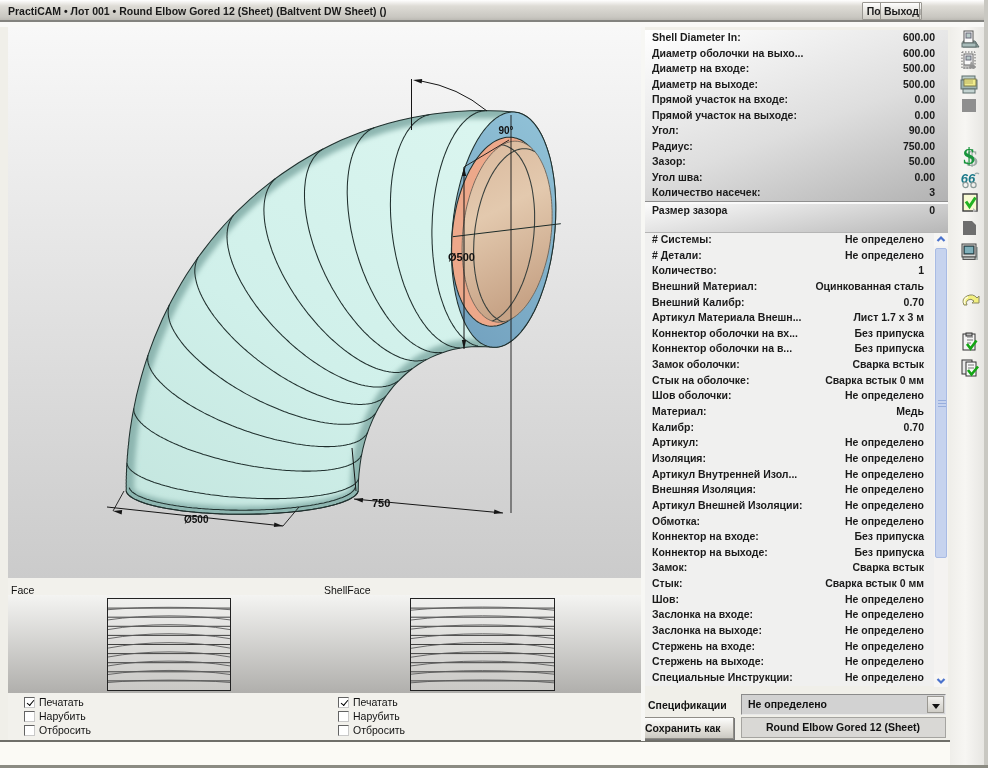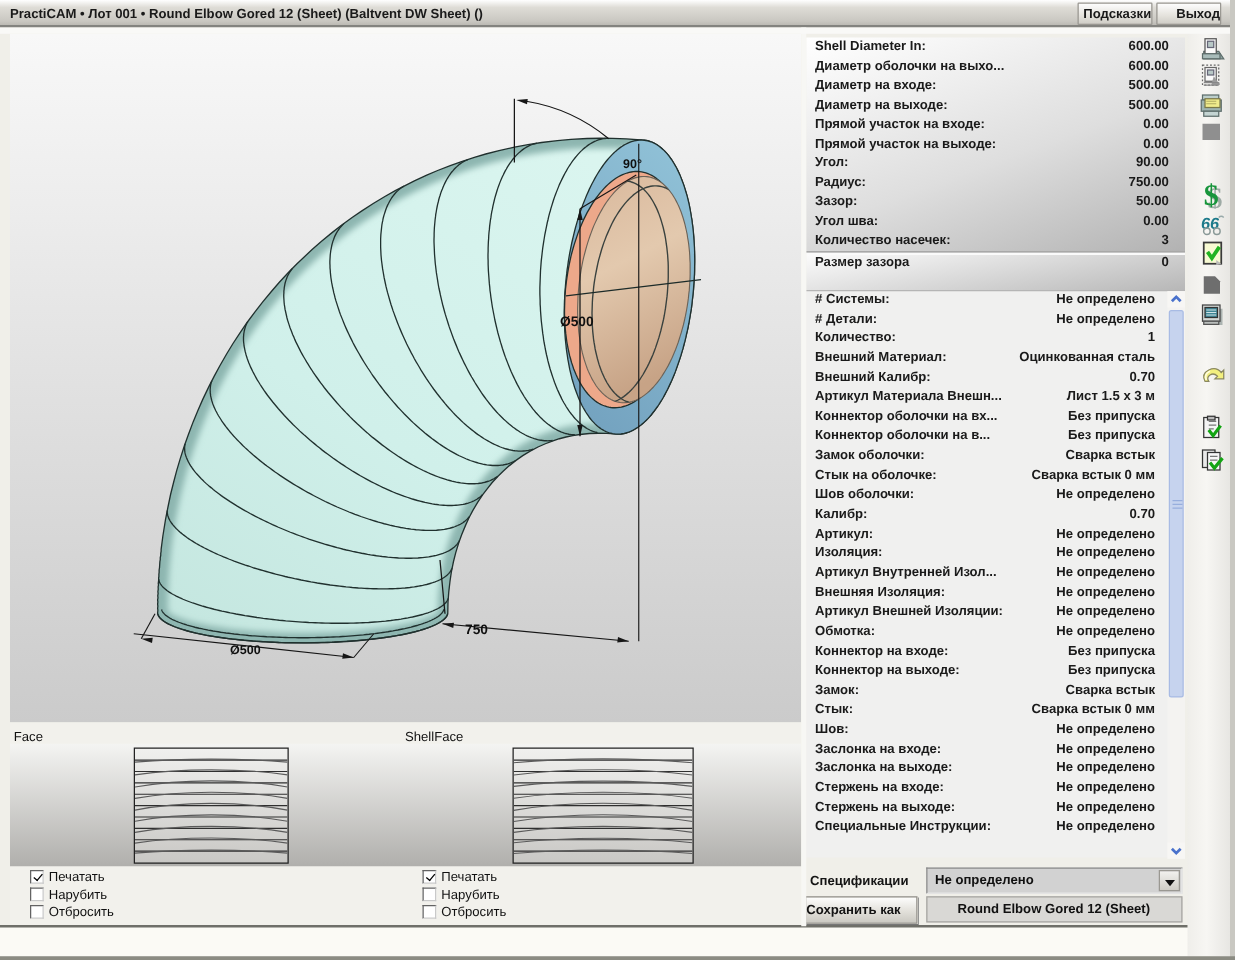"Выход" div.tbtn { left: 925px -> 880px; width: 52px -> 40px }
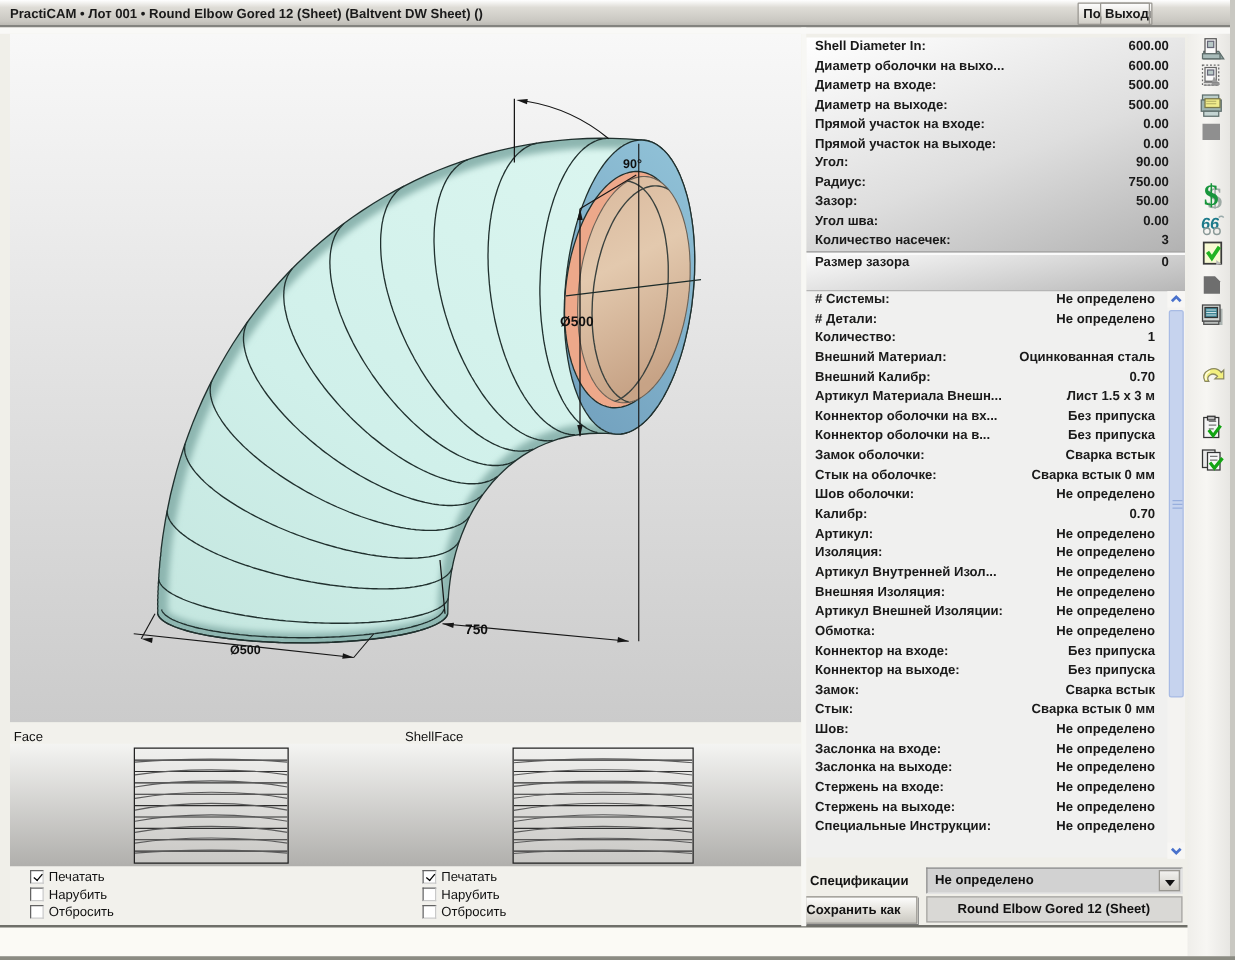"Лист 1.5 x 3 м" span.v { text: 1.5 -> 1.7 }
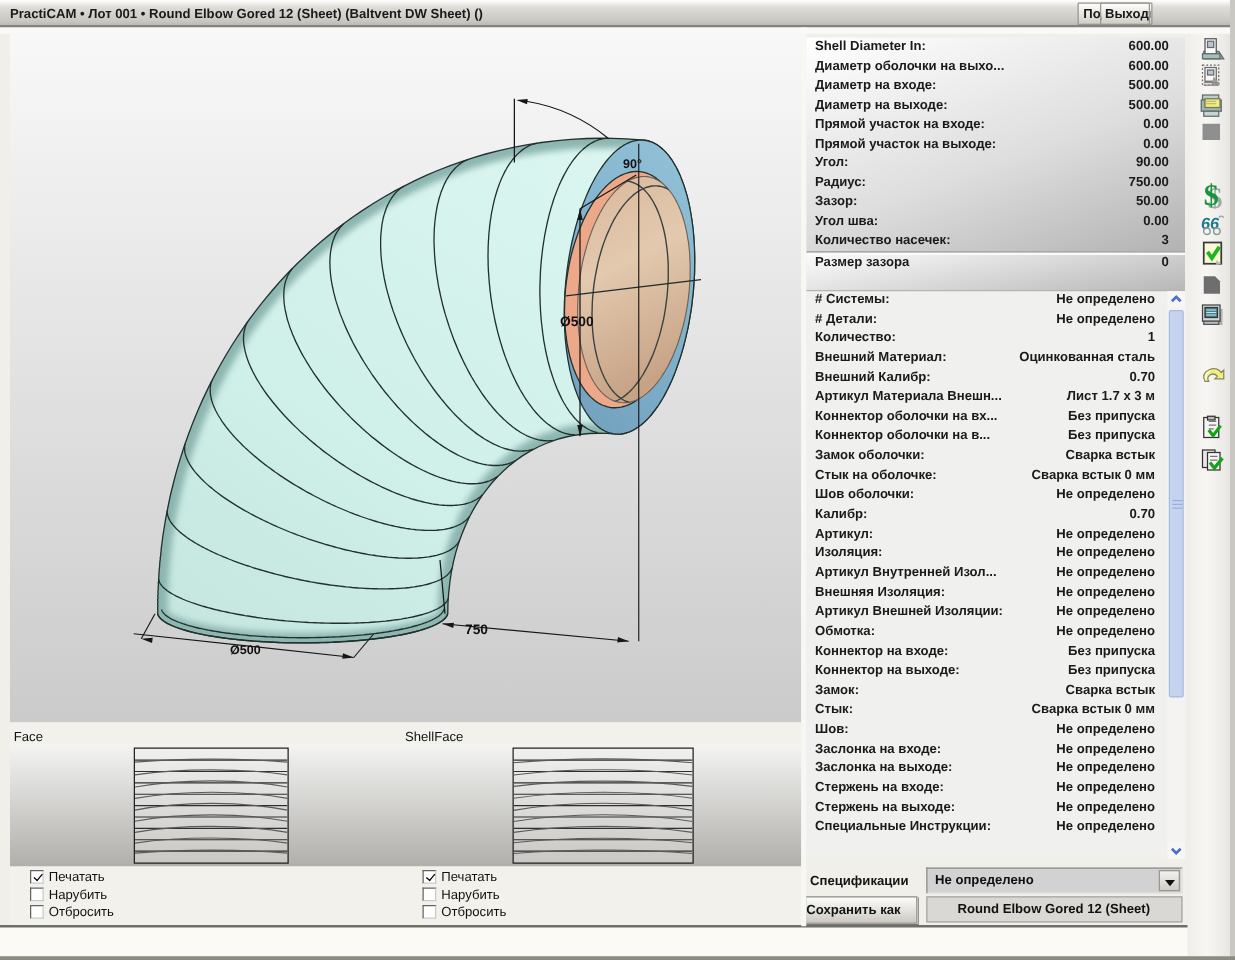"Материал:" div.r { html: none -> <div> <span>Материал:</span> <span>Медь</span> </div> }
